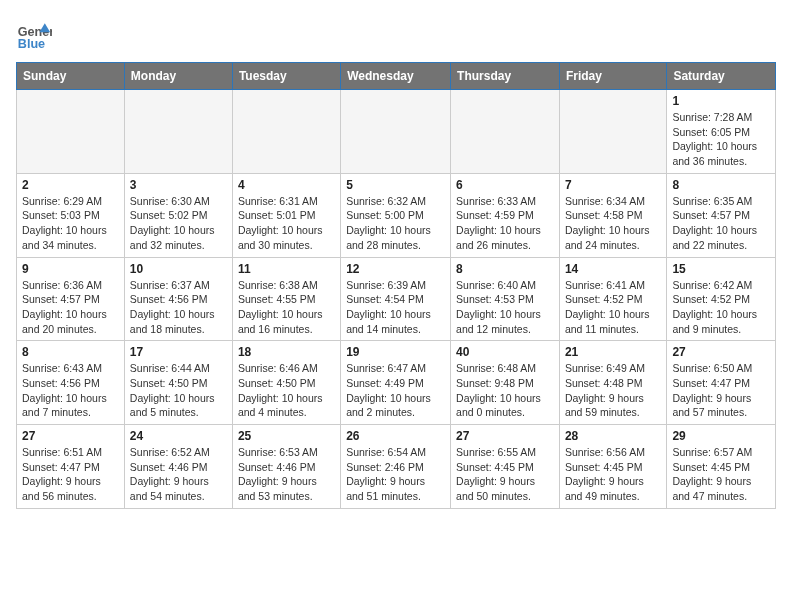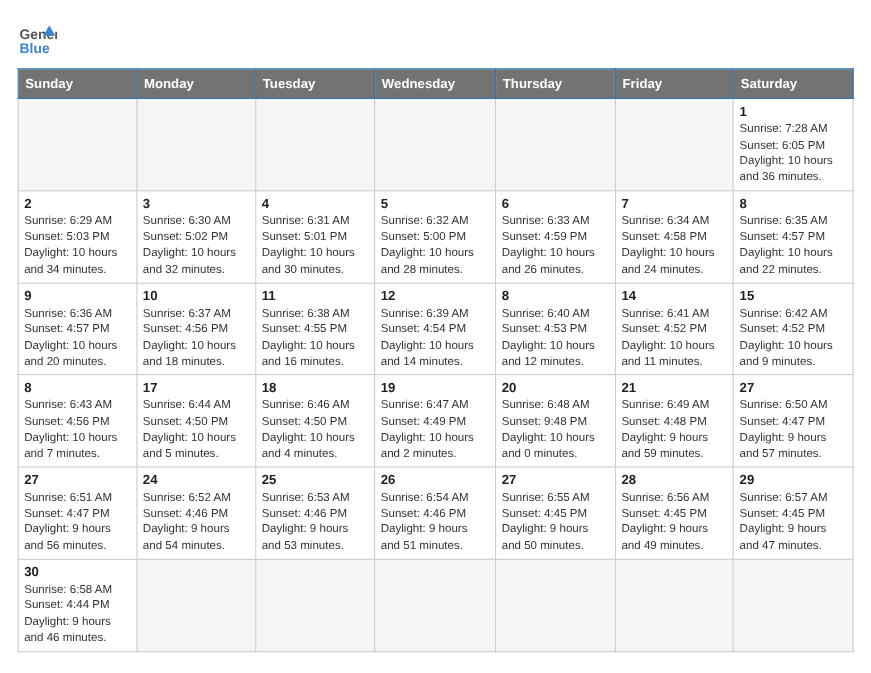"20" span.day-number { text: 20 -> 40 }
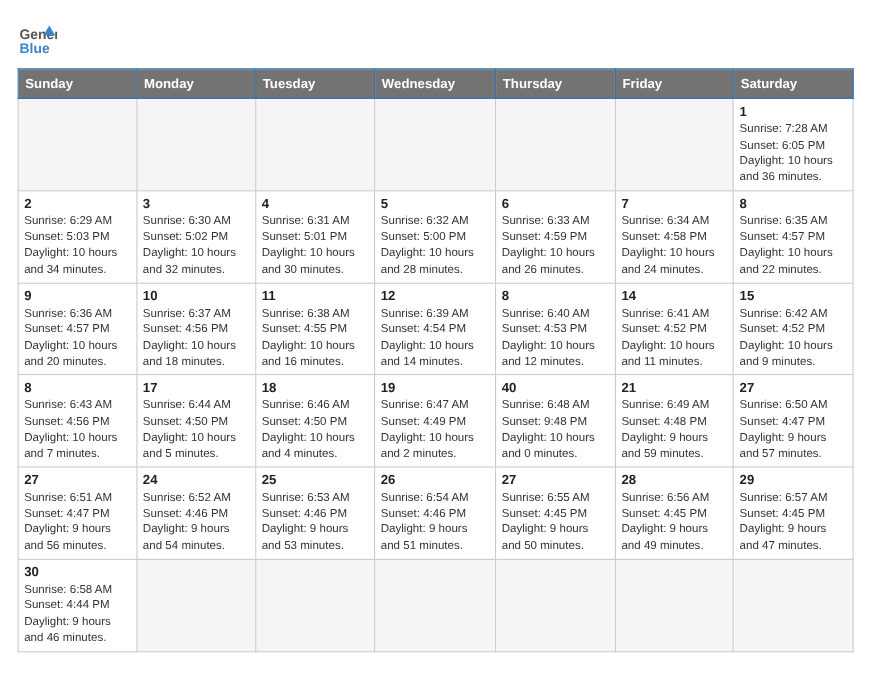"Sunrise: 6:54 AM Sunset: 4:46" div.day-info { text: 4:46 -> 2:46 }
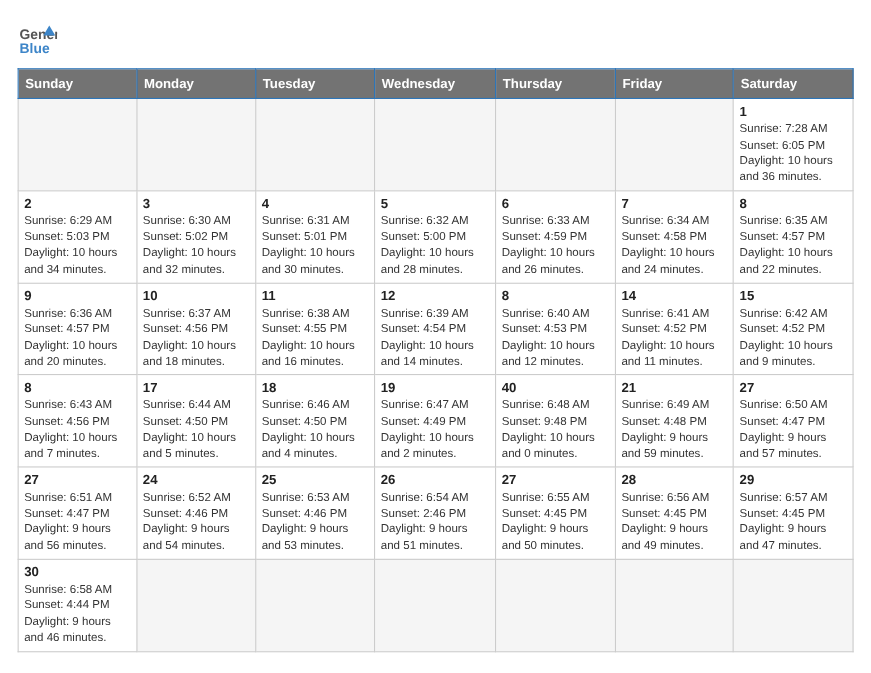"30" tr.week-row { html: <tr> <td> <span>30</span> <div>Sunrise: 6:58 AM Sunset: 4:44 PM Daylight: 9 hours and 46 minutes.</div> </td> <td></td> <td></td> <td></td> <td></td> <td></td> <td></td> </tr> -> none }
